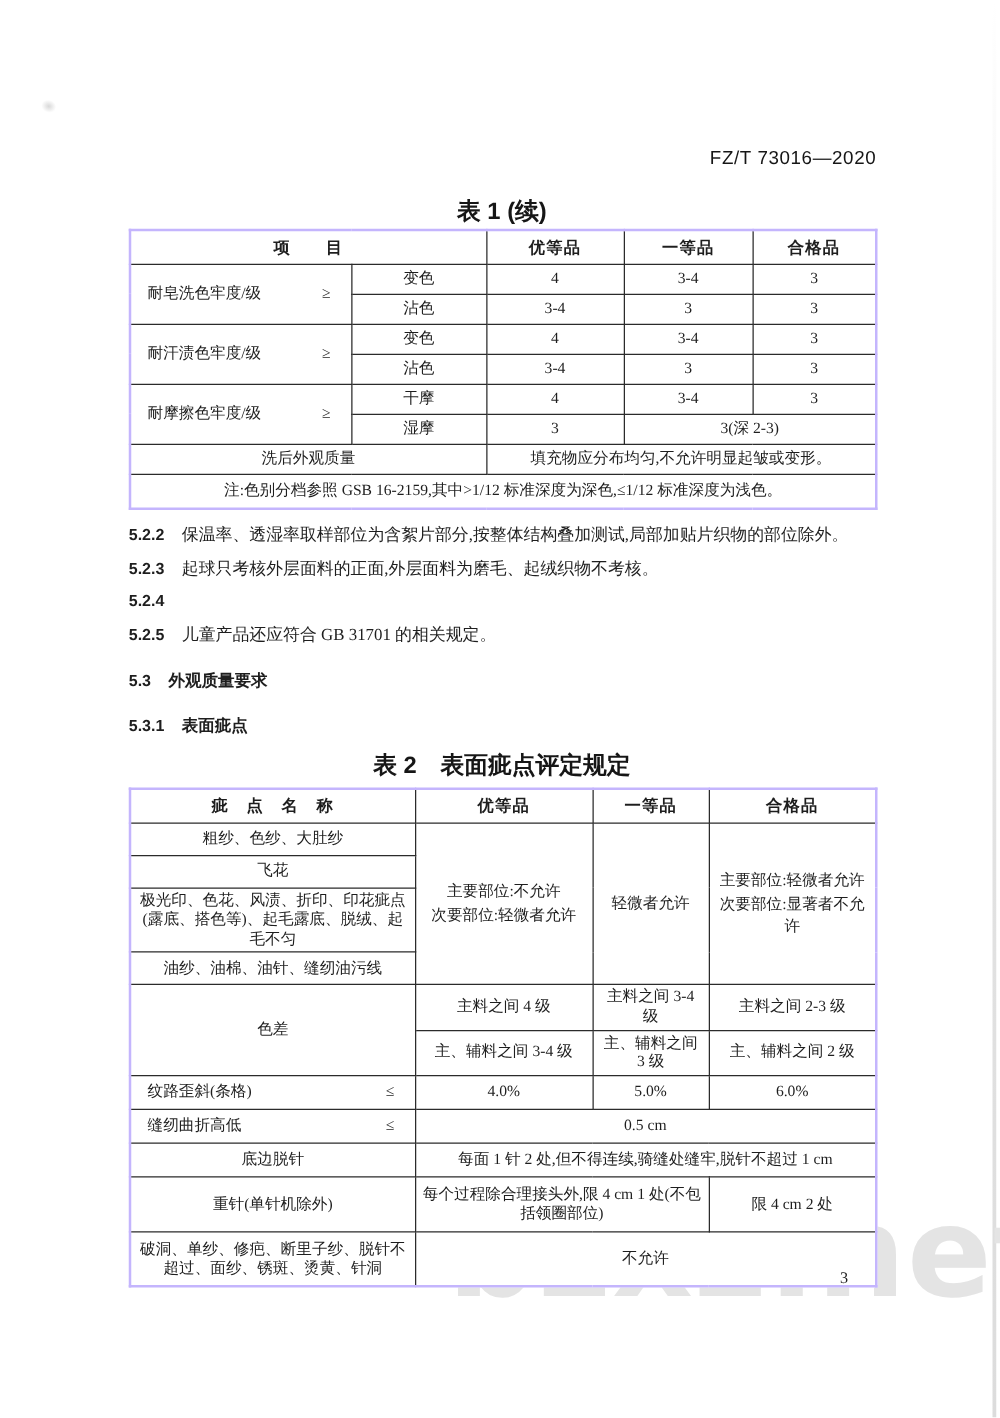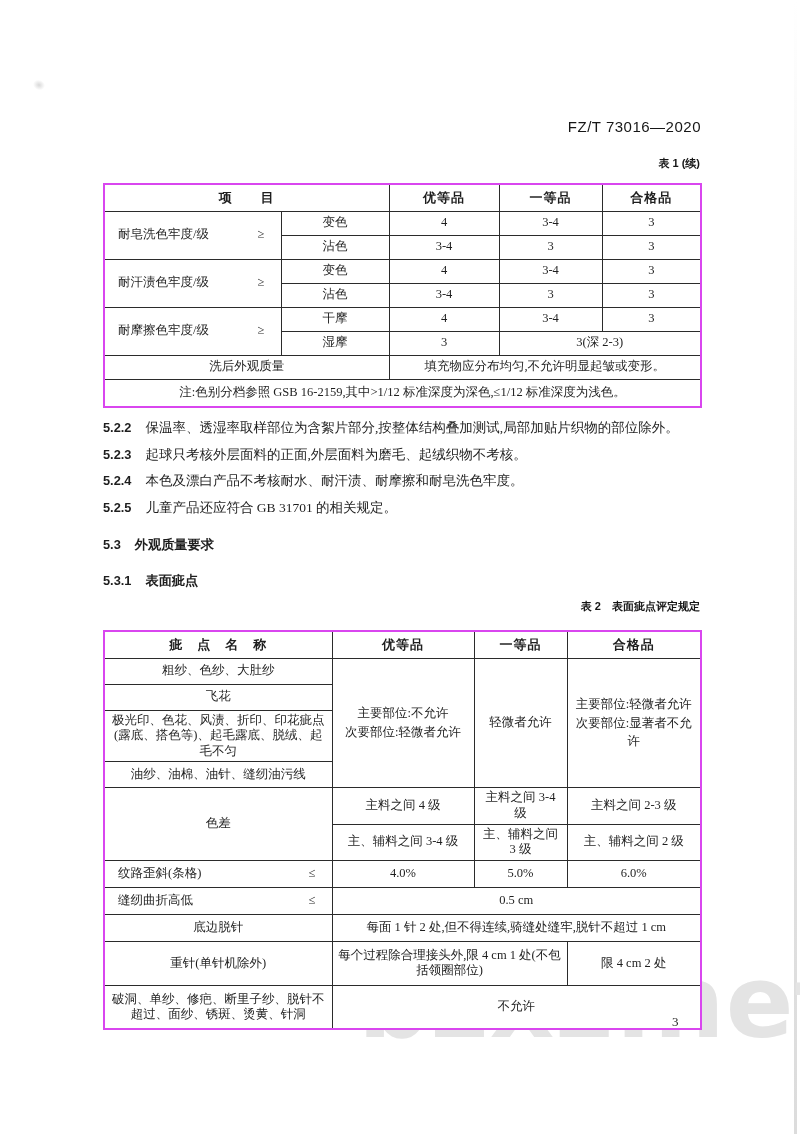"表 1 (续)" .tbl-title { font-size: 11px -> 19px; text-align: right -> center }
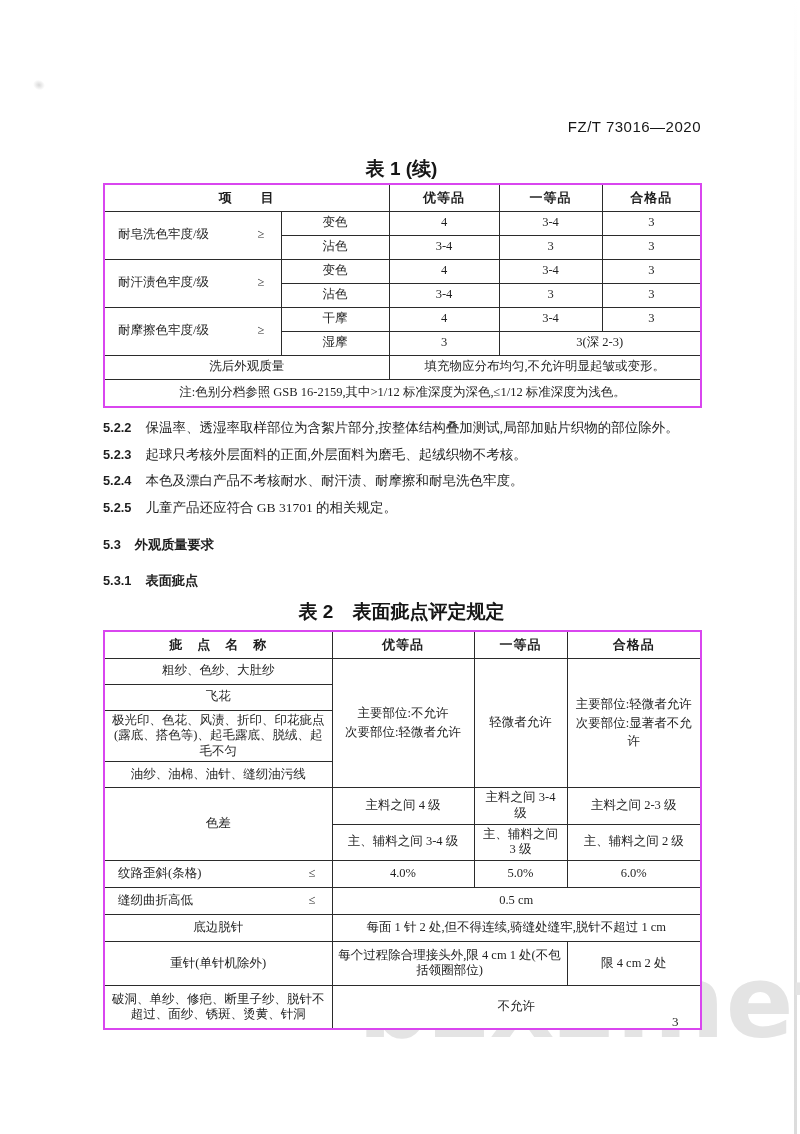"项 目" table.tbl { border: 2px solid #d946ef -> 2px solid #c4b5fd }
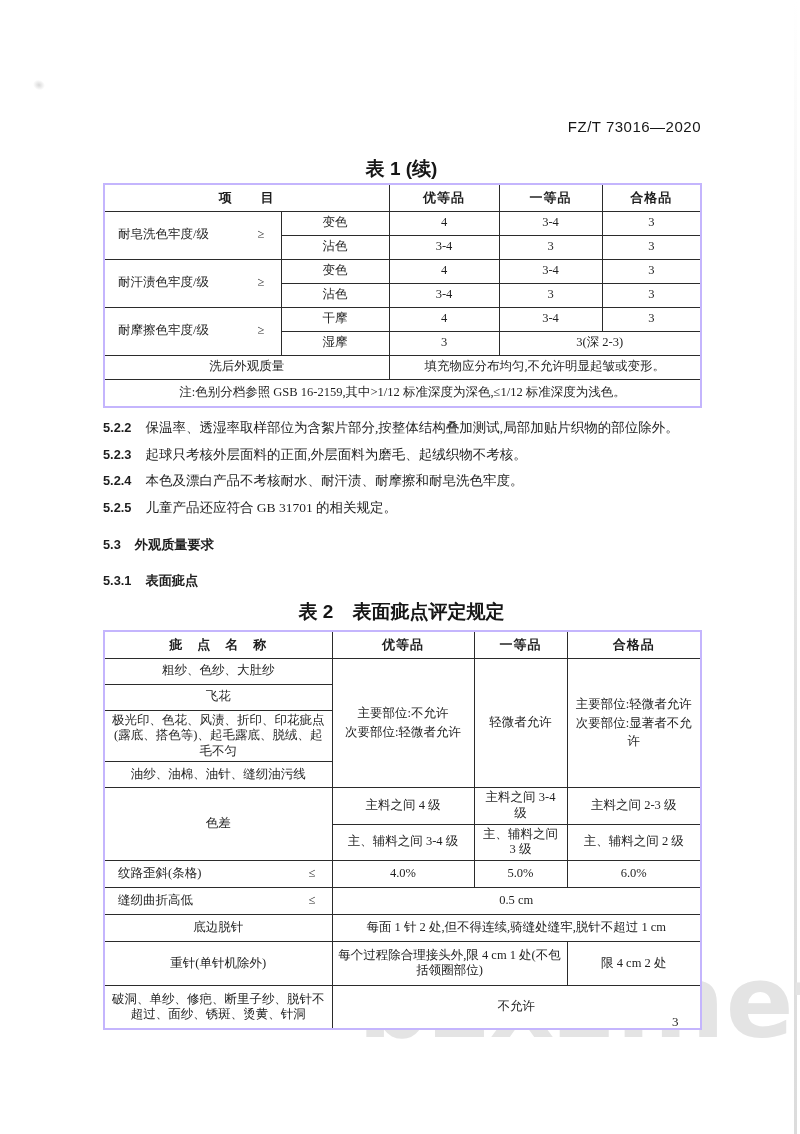"本色及漂白产品不考核耐水、耐汗渍、耐摩擦和耐皂洗色牢度。" span.txt { html: <span>本色及漂白产品不考核耐水、耐汗渍、耐摩擦和耐皂洗色牢度。</span> -> none }
